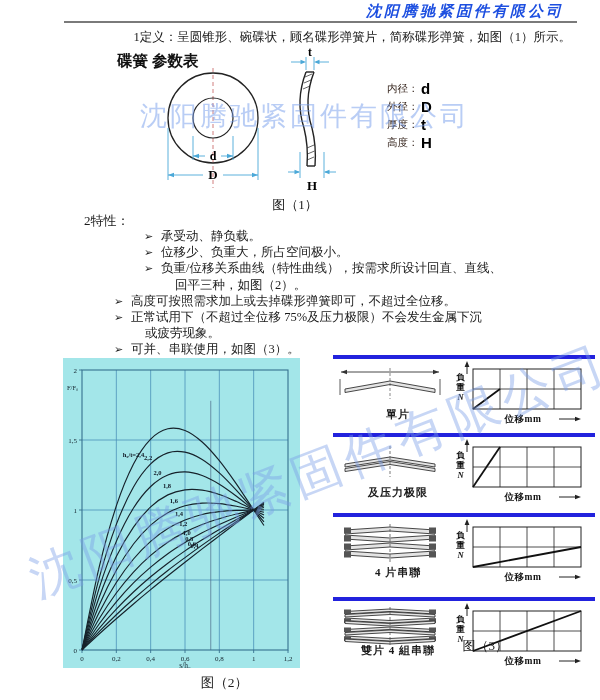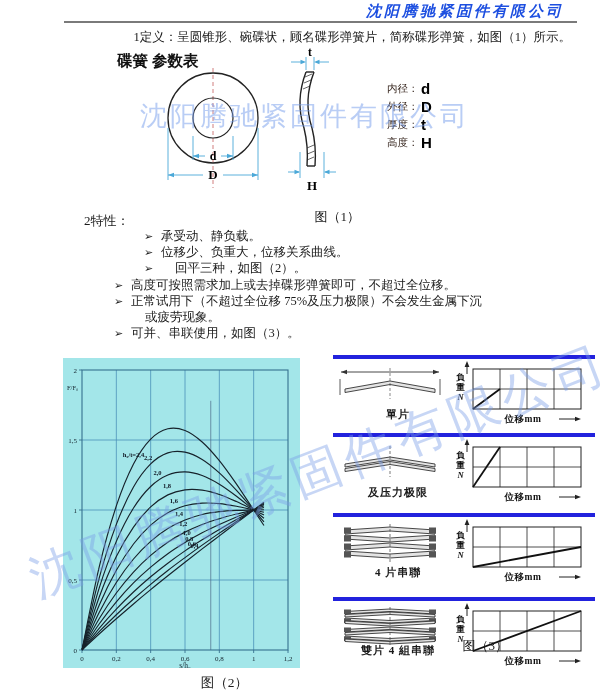"图（1）" .cap1 { text-align: right -> center; top: 208px -> 196px }
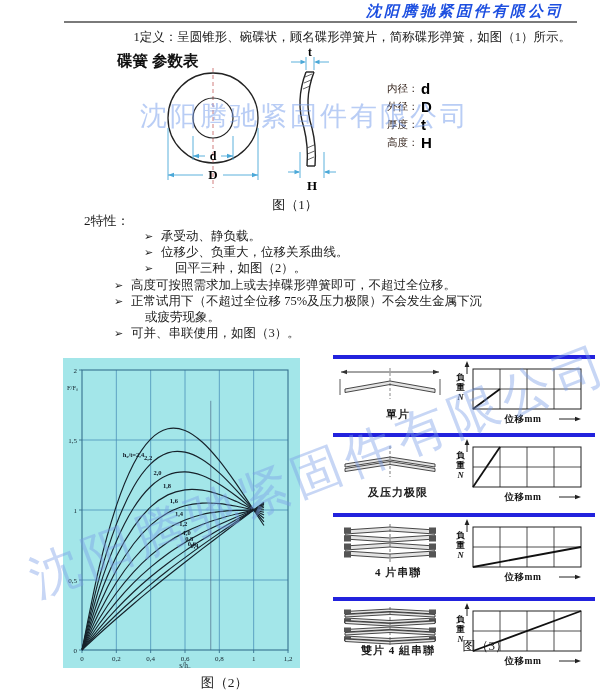"位移少、负重大，位移关系曲线。" div.first { text: 位移关系曲线 -> 所占空间极小 }
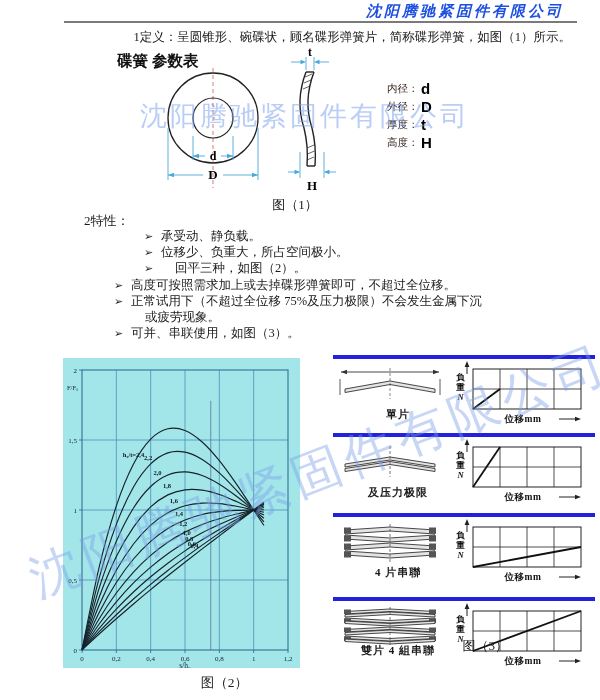"负重/位移关系曲线（特性曲线），按需求所设计回直、直线、" div.first { html: none -> <div>负重/位移关系曲线（特性曲线），按需求所设计回直、直线、</div> }
